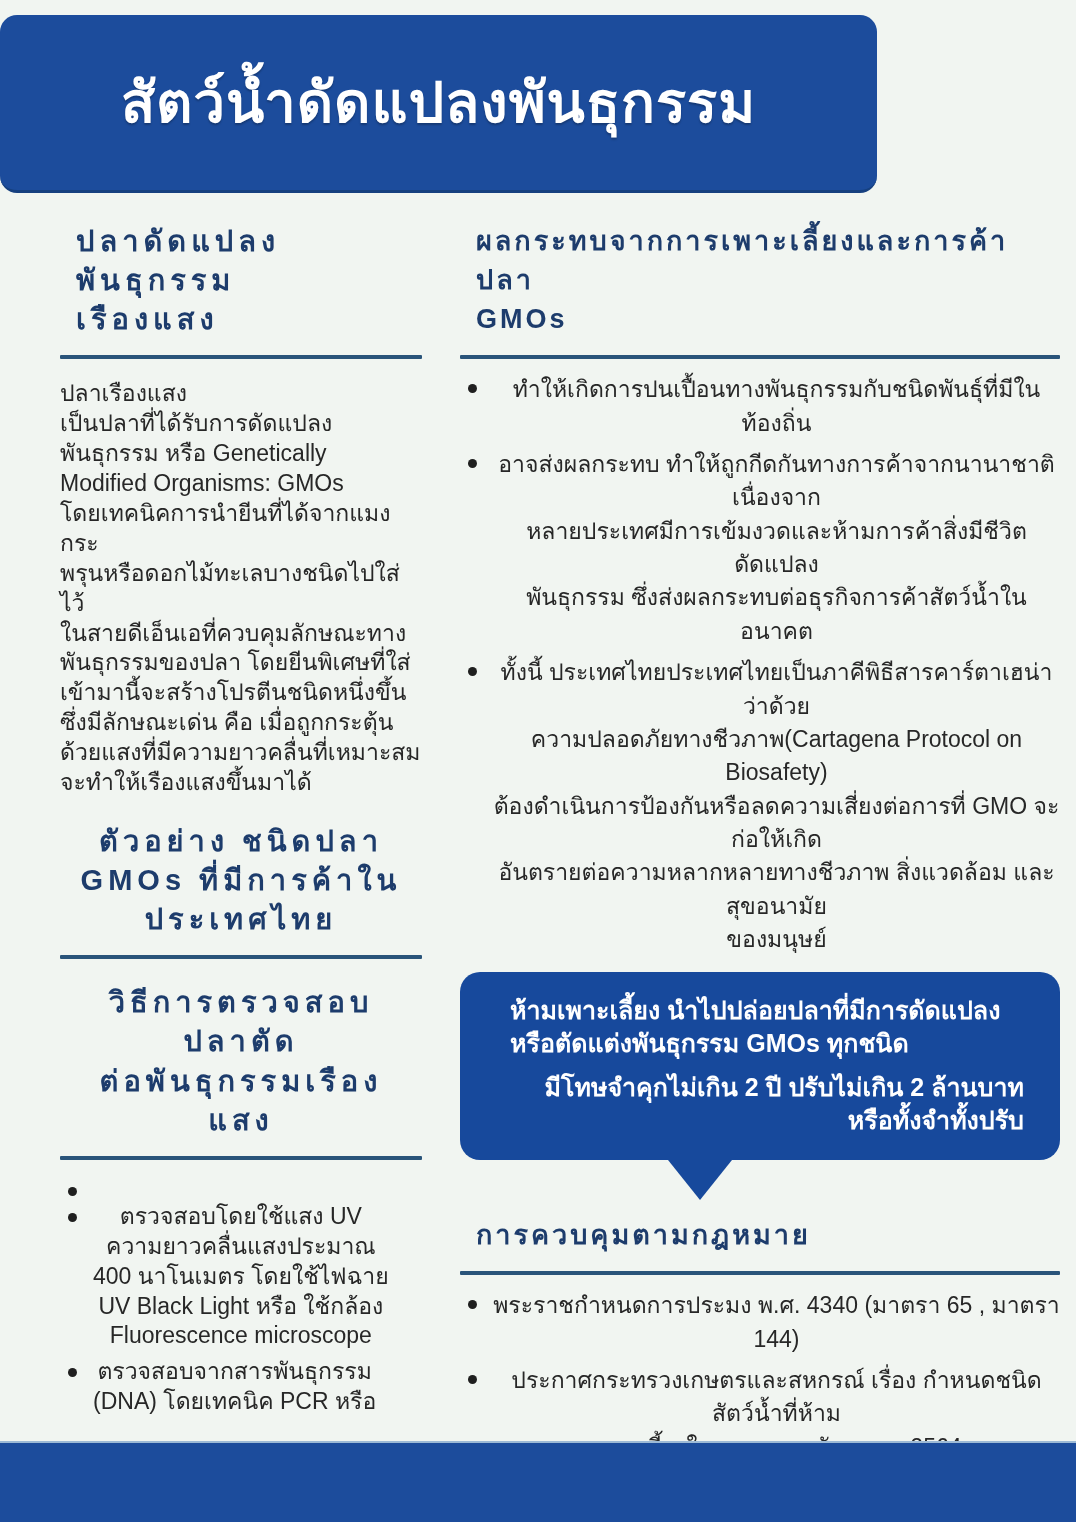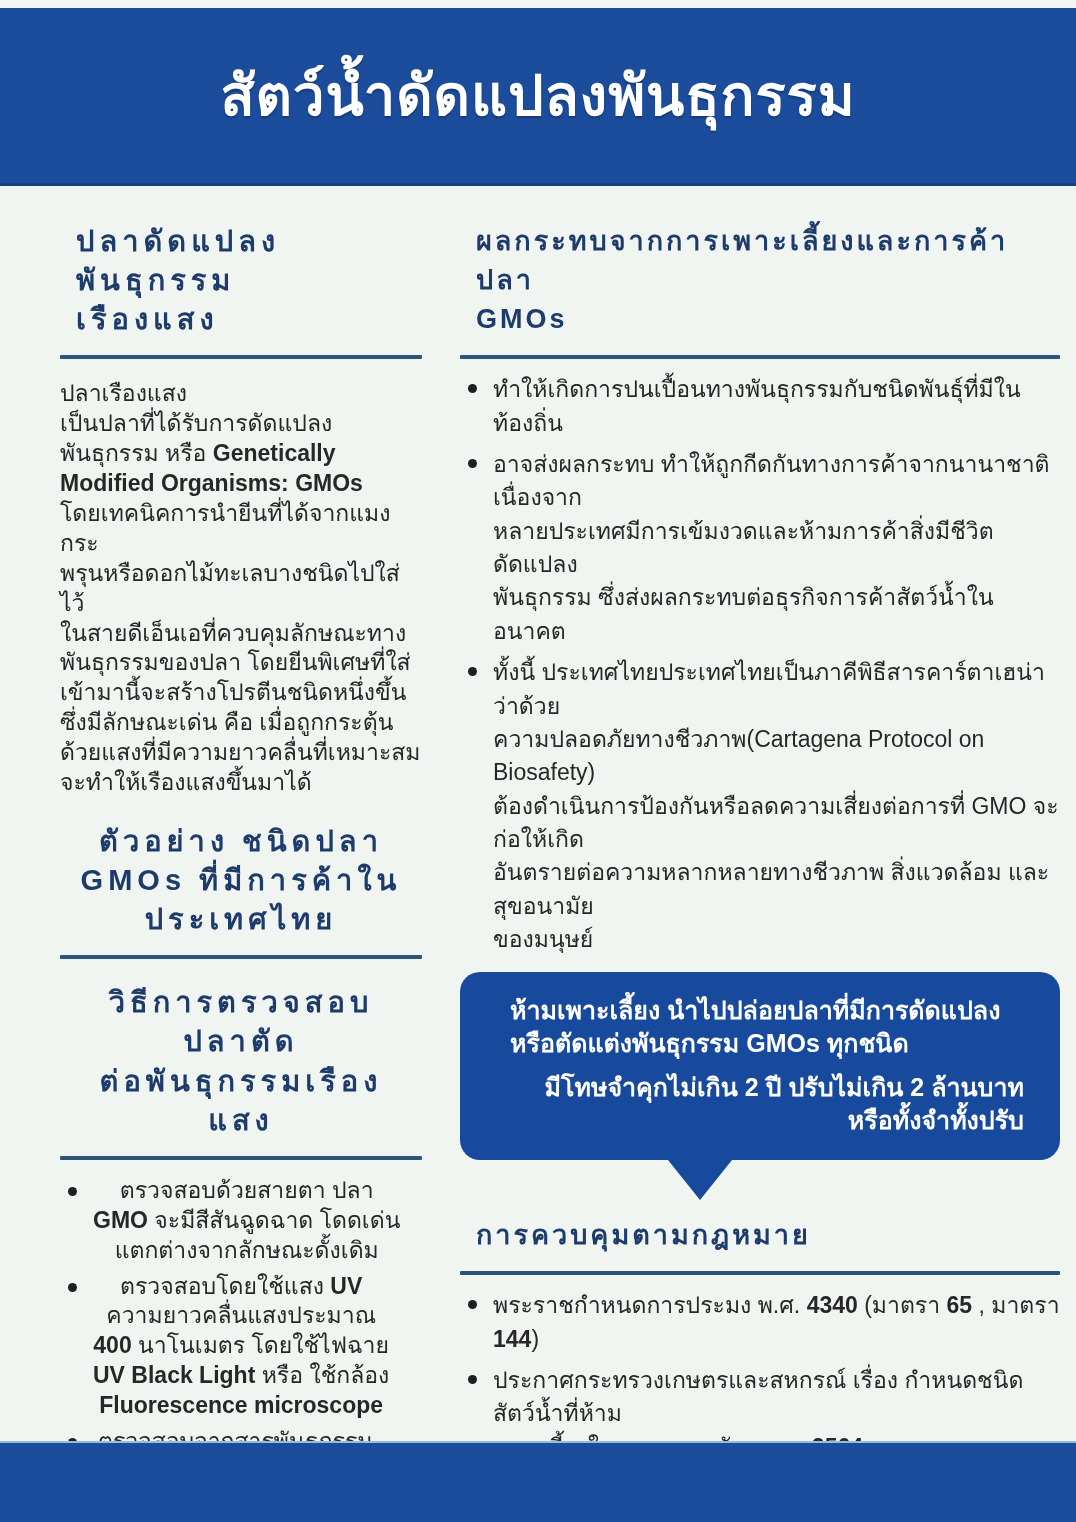"สัตว์น้ำดัดแปลงพันธุกรรม" .header { border-radius: none -> 17px; top: 8px -> 15px; width: 1076px -> 877px }
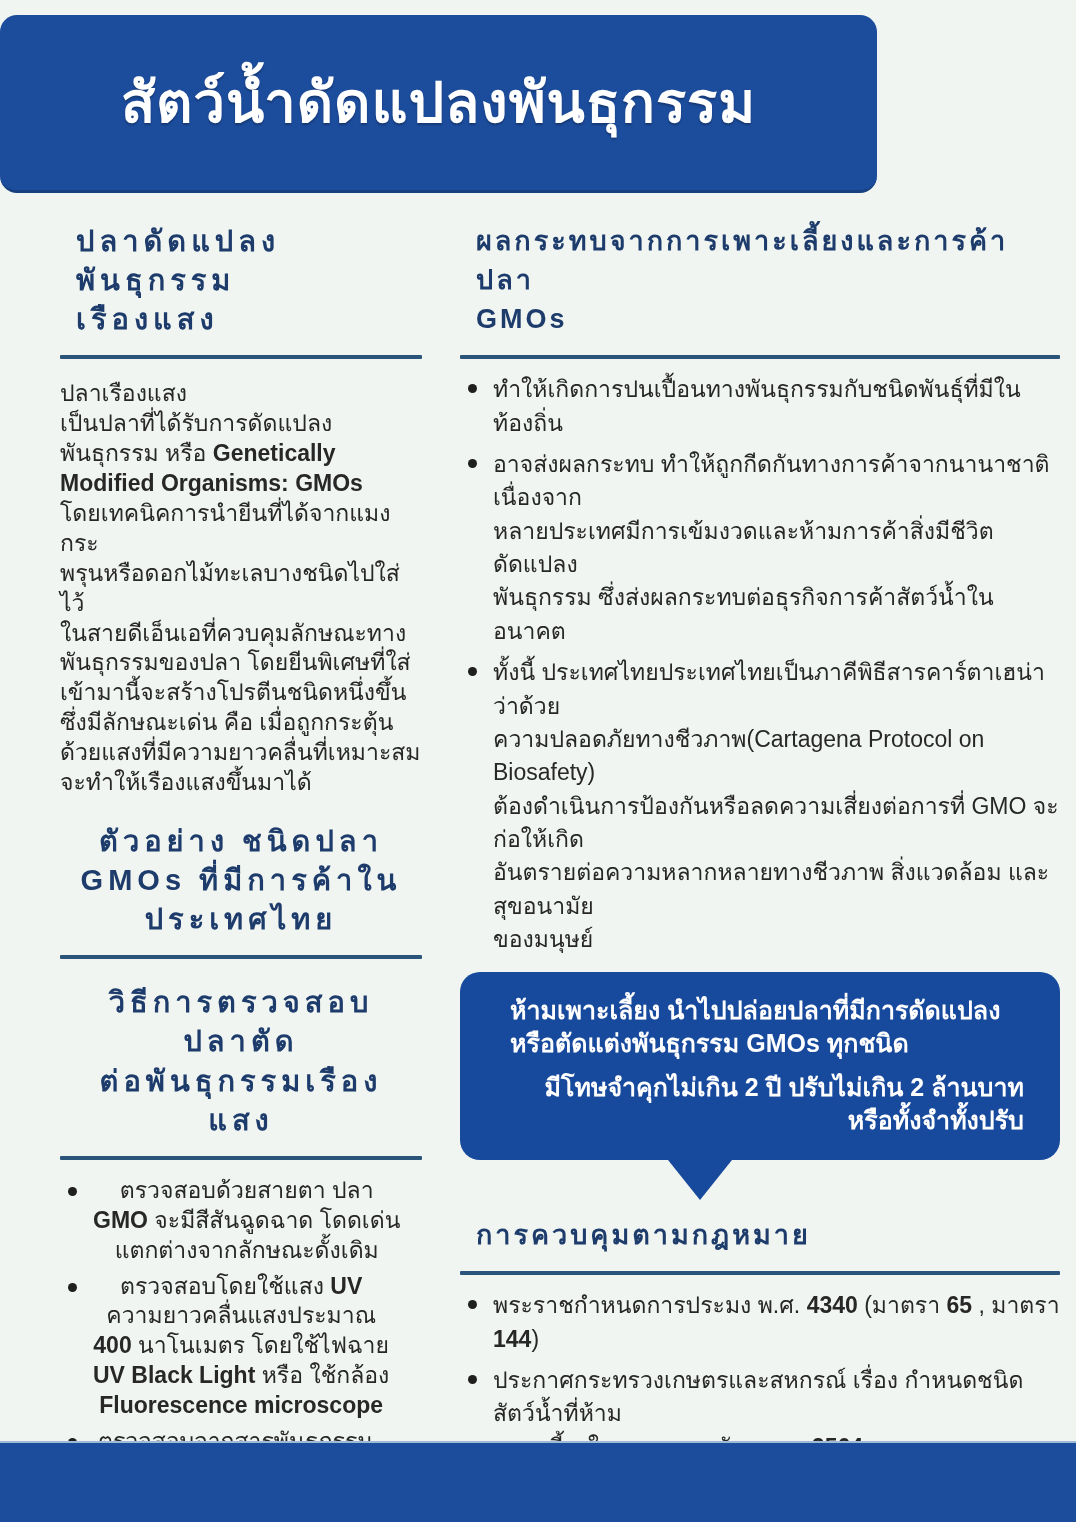"ทำให้เกิดการปนเปื้อนทางพันธุกรรมกับชนิดพ" .col-right .bullet { text-align: none -> center }
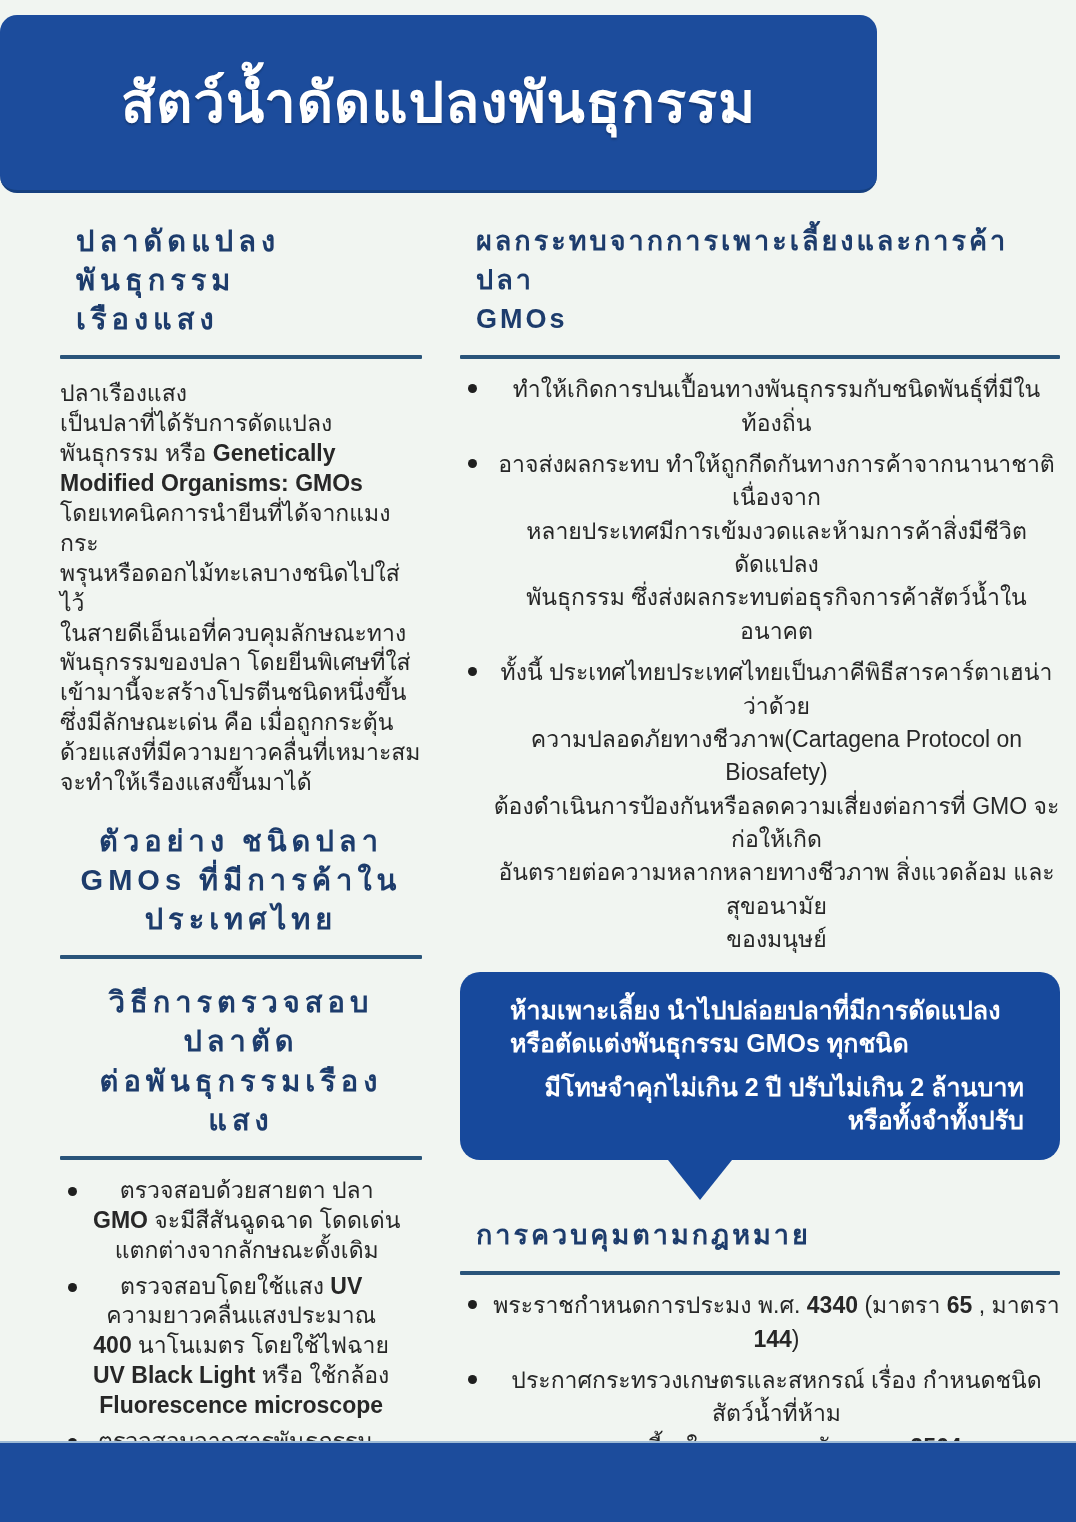"Genetically" strong { font-weight: bold -> normal }
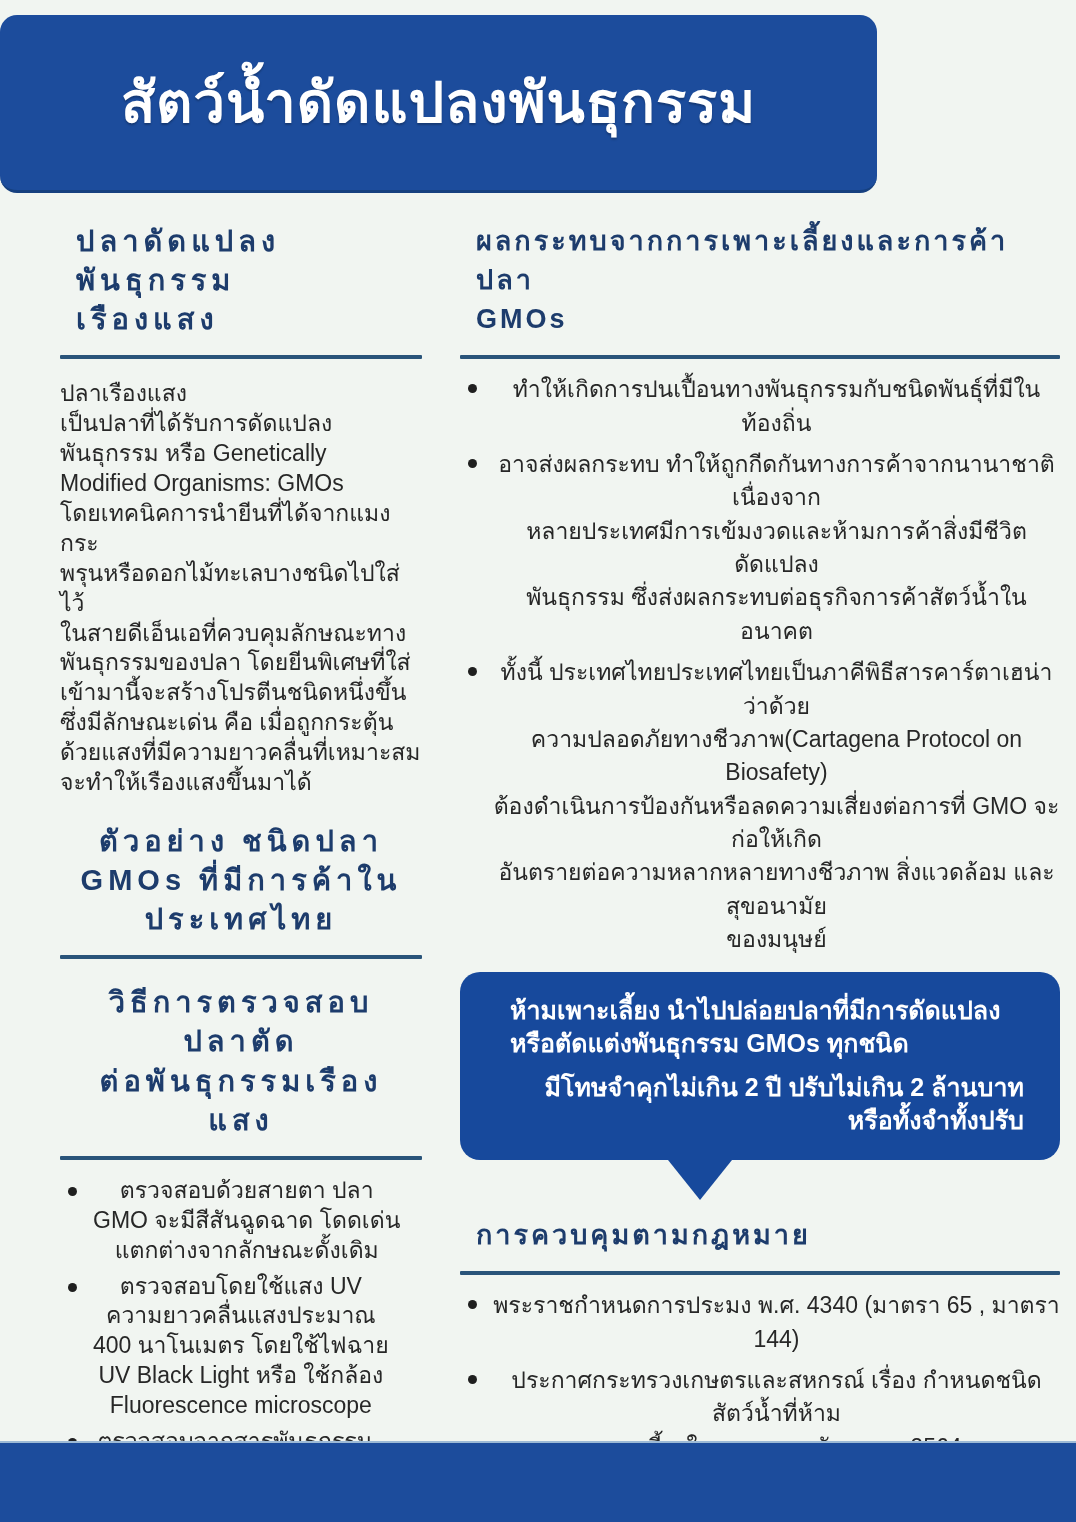"ตรวจสอบด้วยสายตา ปลา" span.bullet-text { html: <span>ตรวจสอบด้วยสายตา ปลา <strong>GMO</strong> จะมีสีสันฉูดฉาด โดดเด่น แตกต่างจากลักษณะดั้งเดิม</span> -> none }
